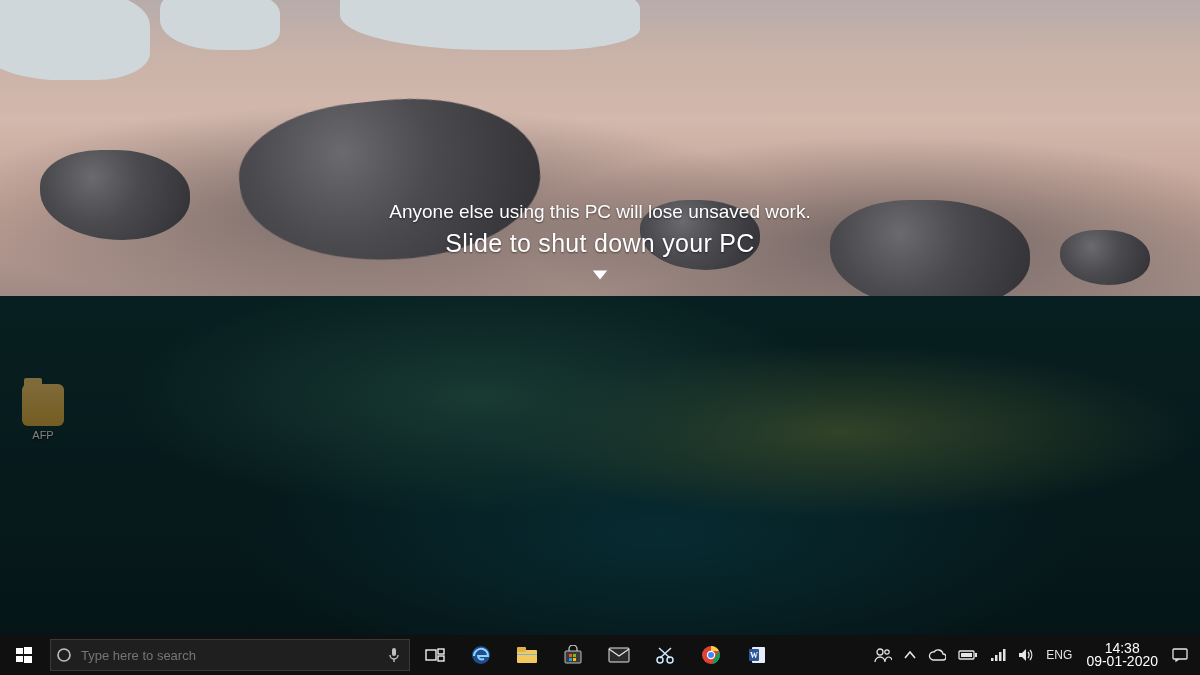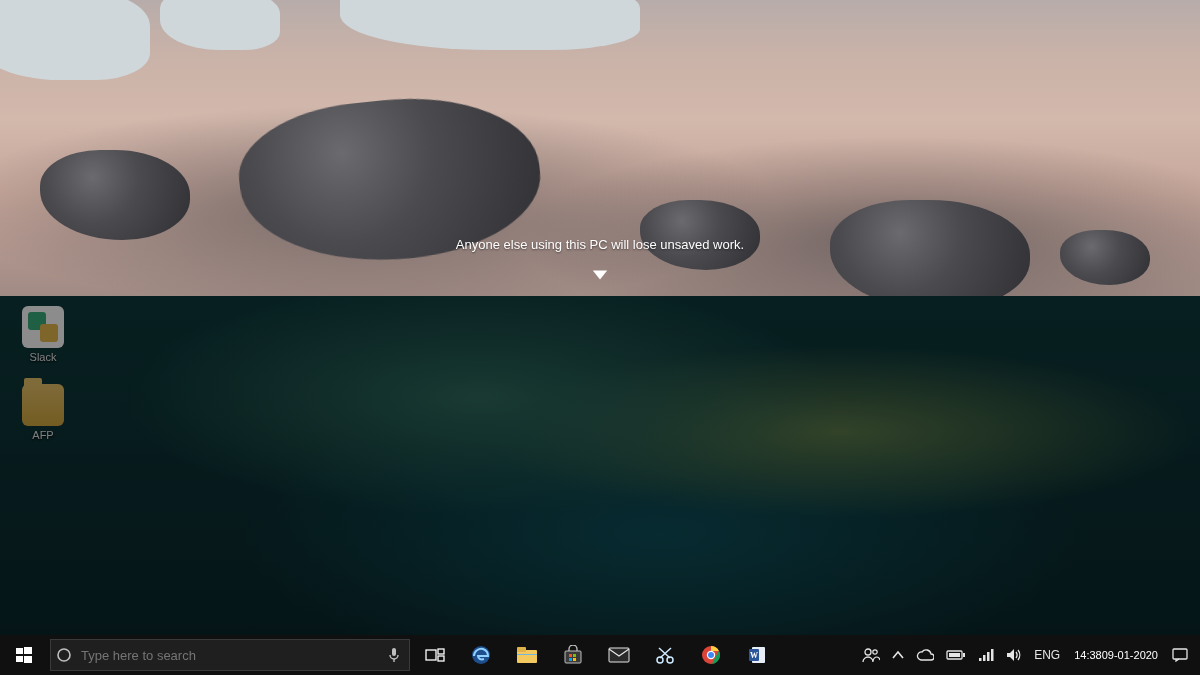"Anyone else using this PC" .shutdown-warning { font-size: 13px -> 19px }
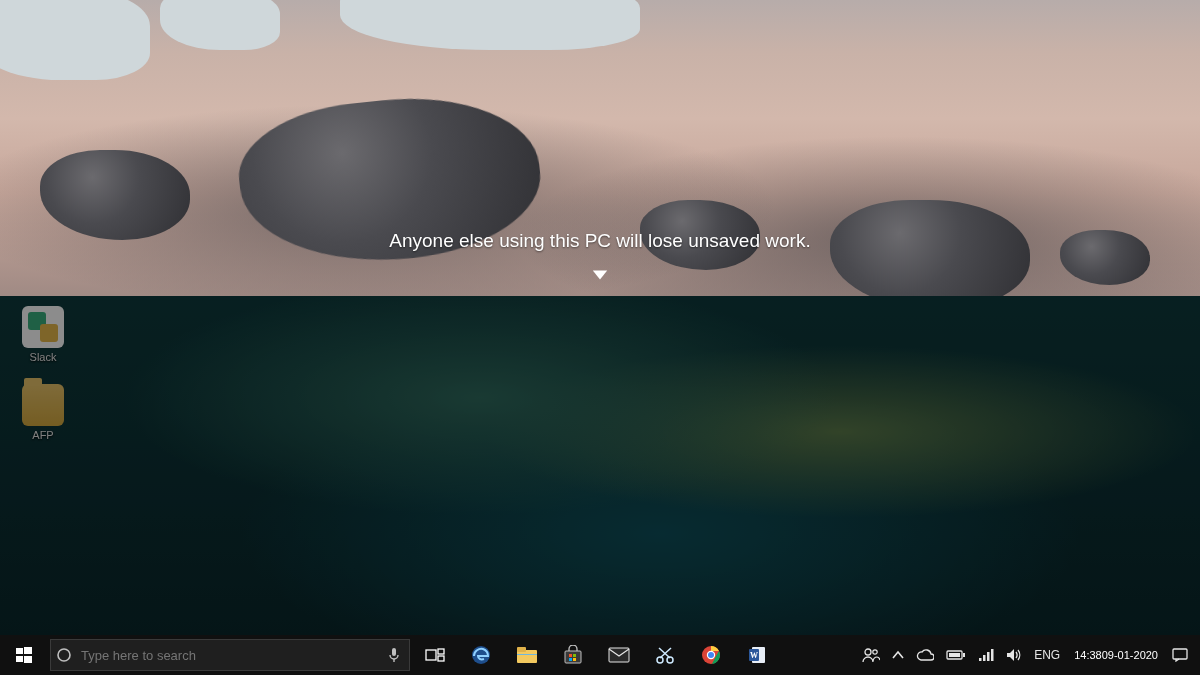"Slide to shut down your" div.shutdown-title { html: none -> <div>Slide to shut down your PC</div> }
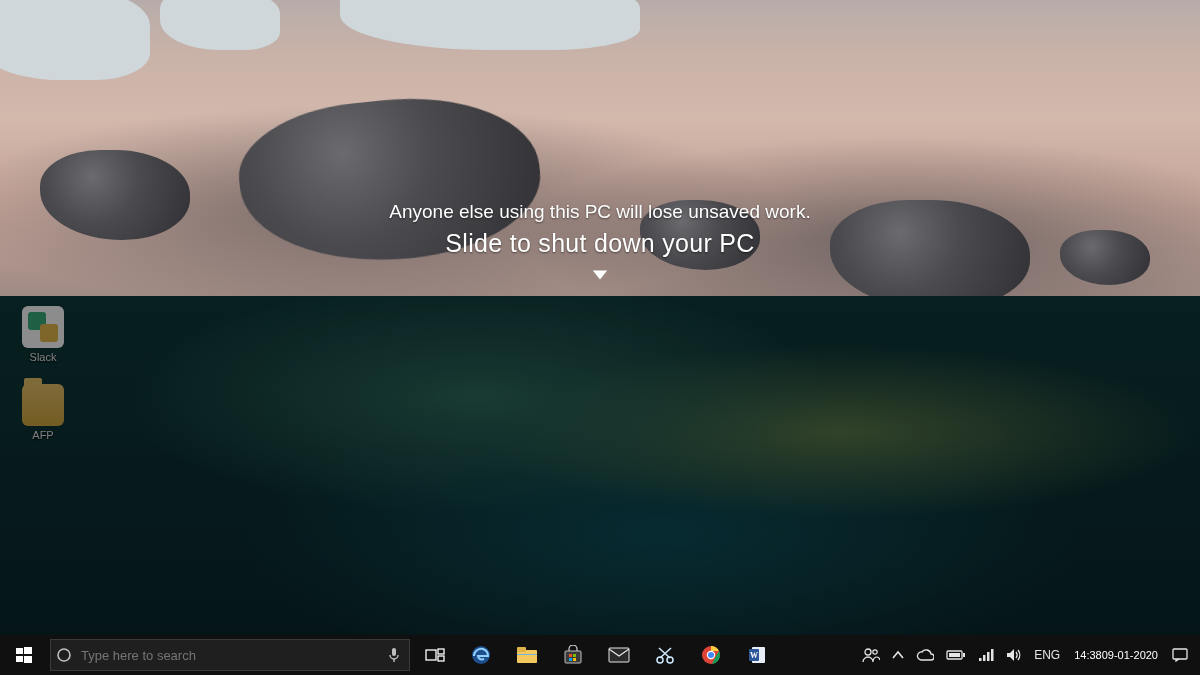"Slack" div.desk-icon { html: <div> <div></div> <div>Slack</div> </div> -> none }
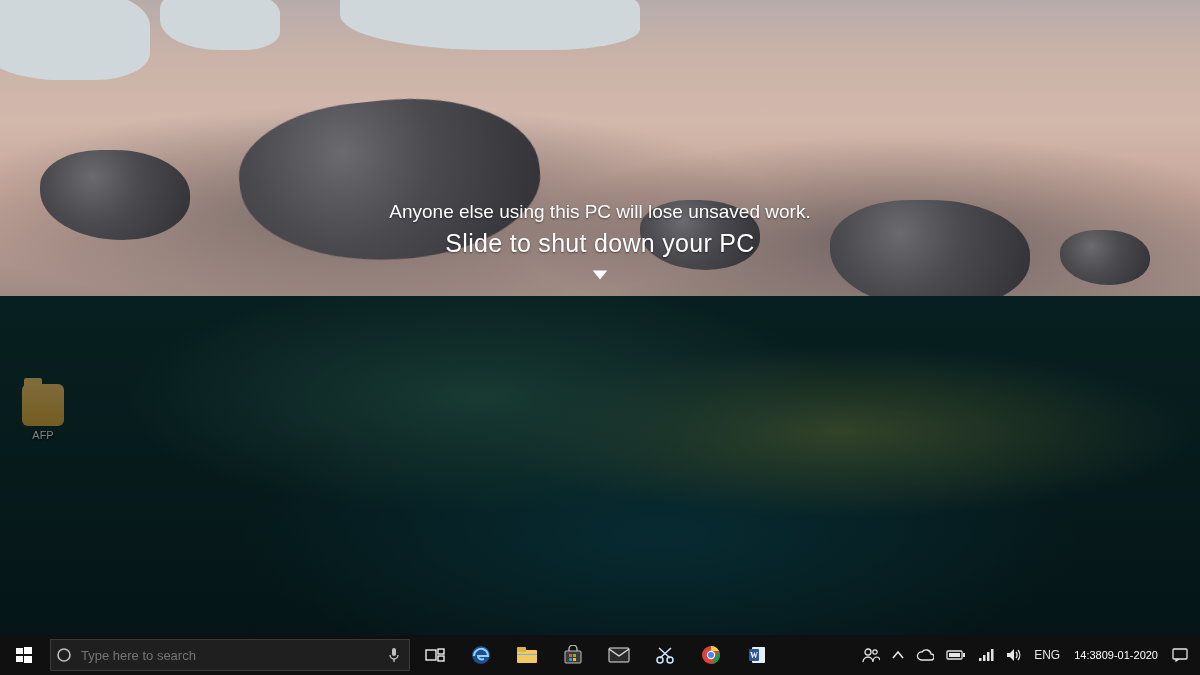"14:38" .clock { flex-direction: row -> column; font-size: 11px -> 14px }
